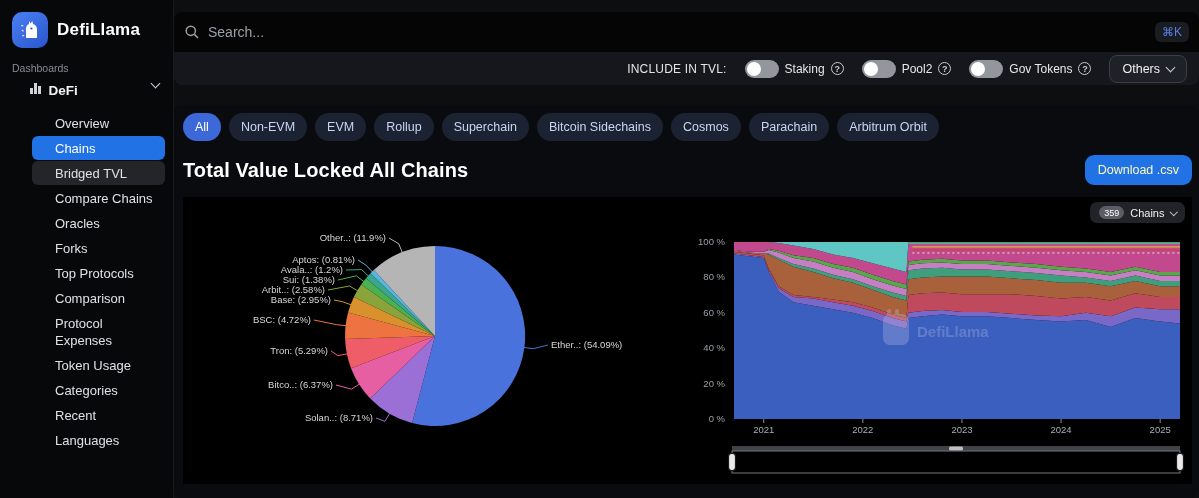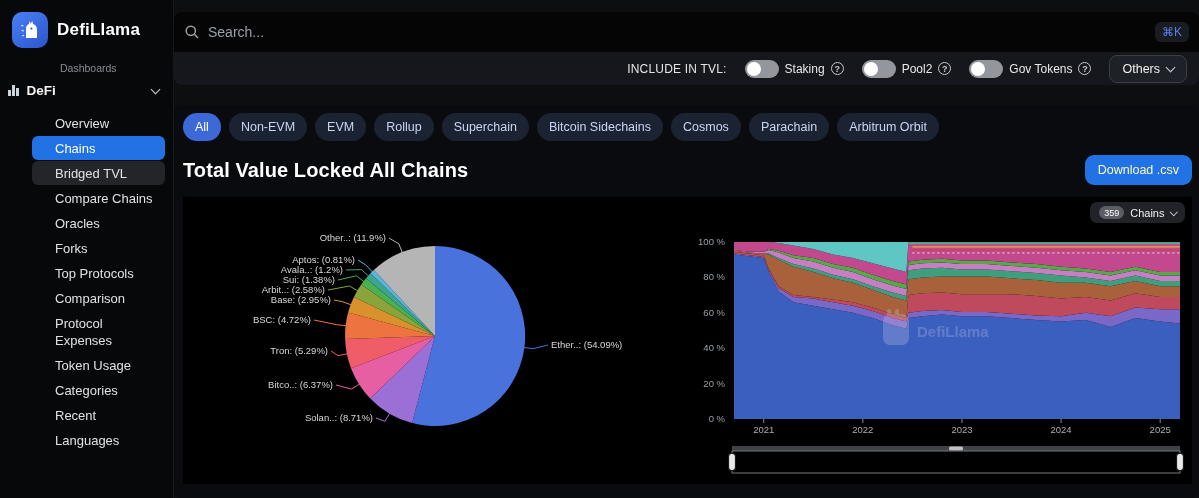"Dashboards" .section-label { margin-left: 48px -> none }
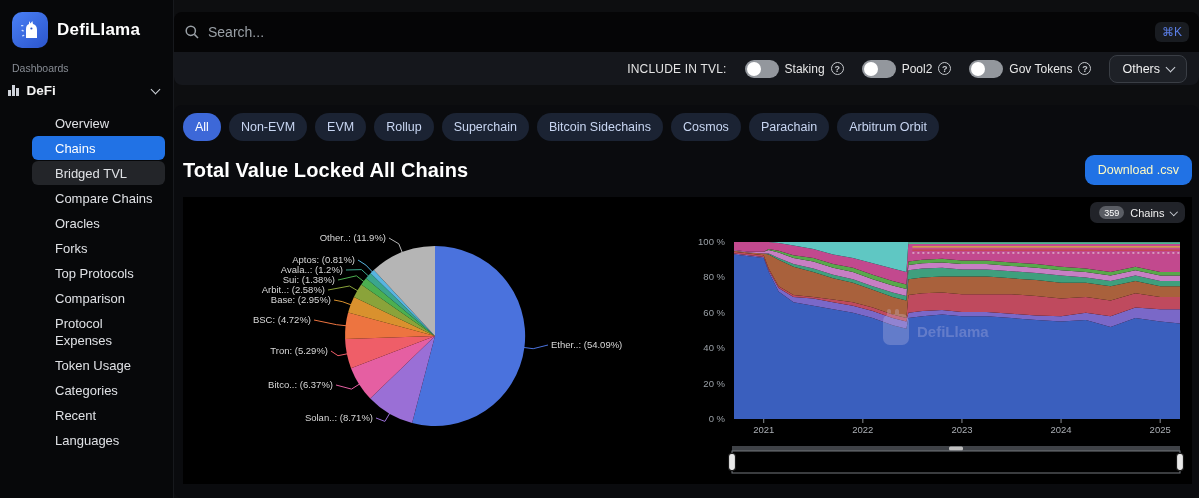"DeFi" .defi-row { align-items: center -> flex-start; padding: 9px 14px 4px 8px -> 9px 14px 4px 30px }
